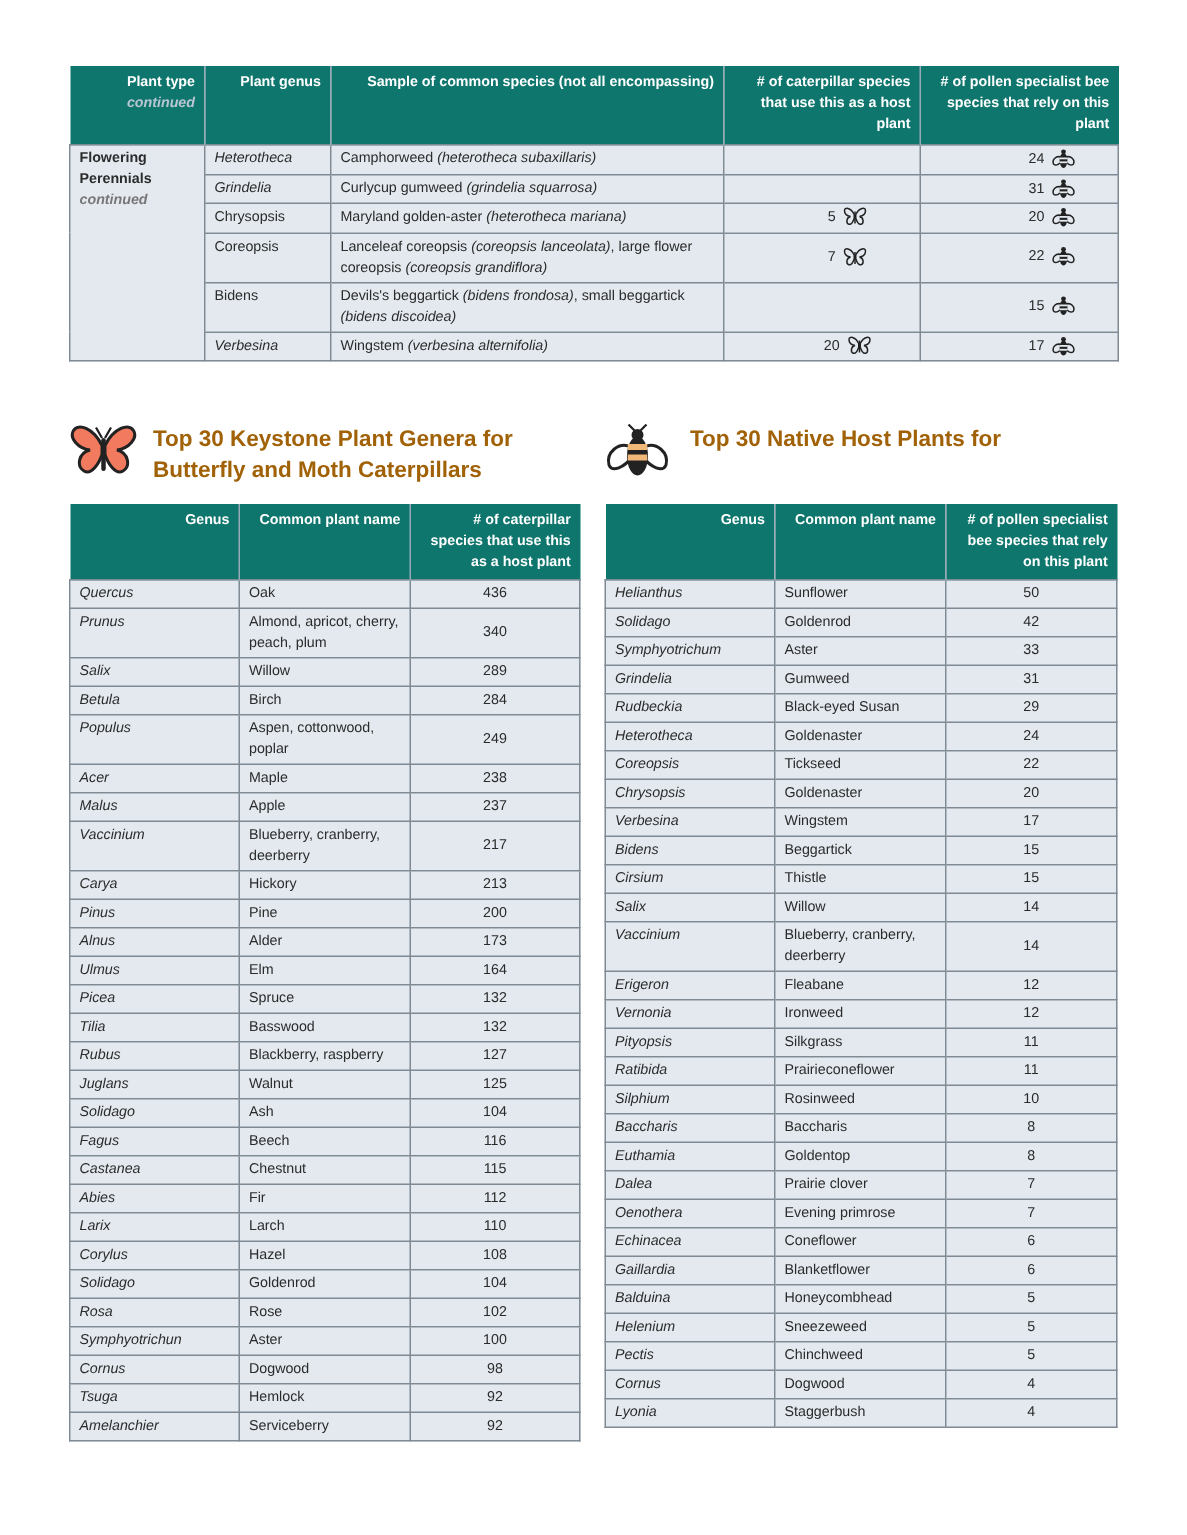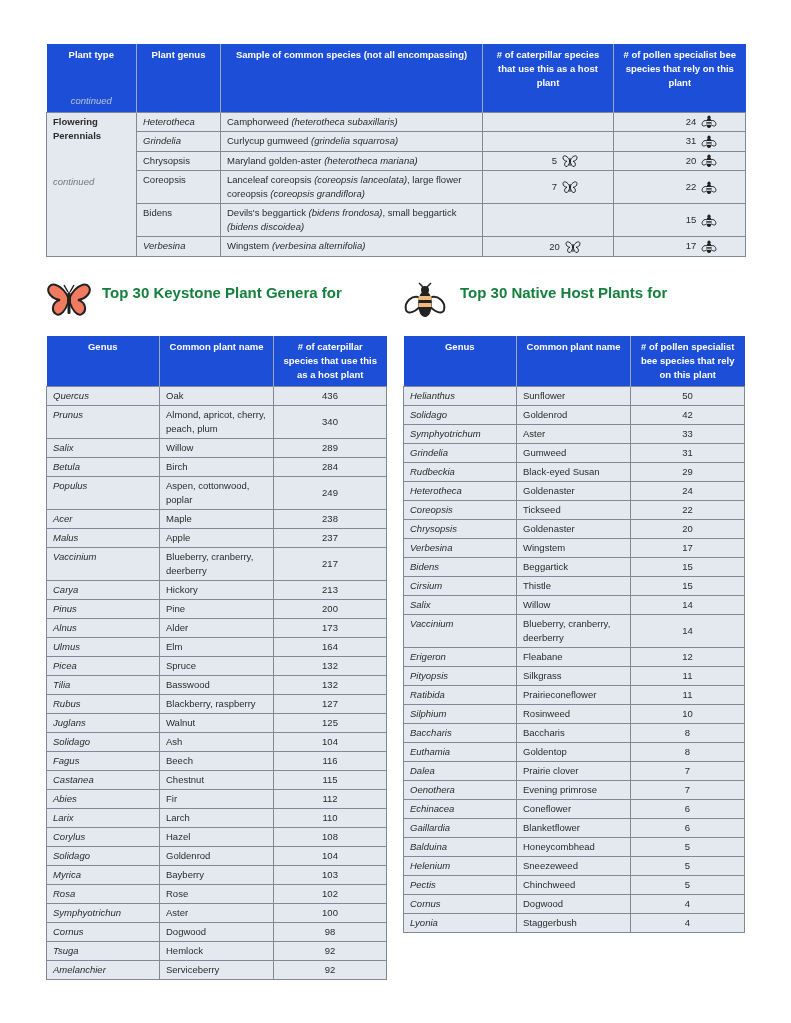"Plant type" th { background: #1d4ed8 -> #0f766e; text-align: center -> right }
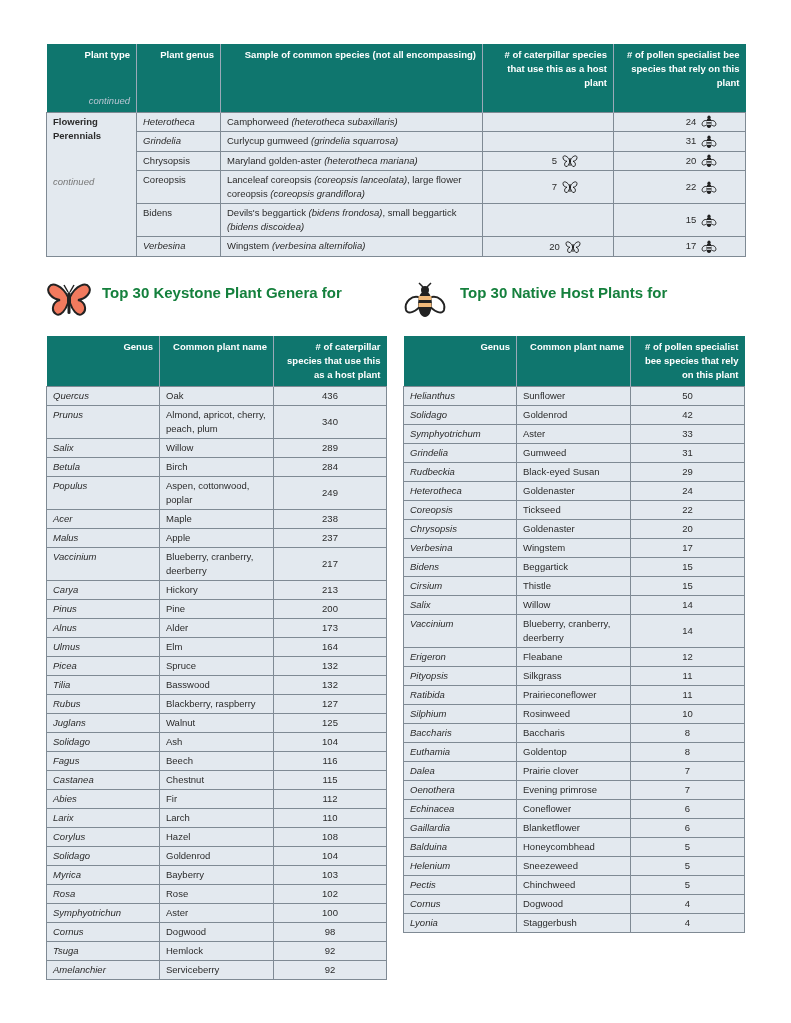"continued" .sub { font-weight: normal -> bold; margin-top: 32px -> none }
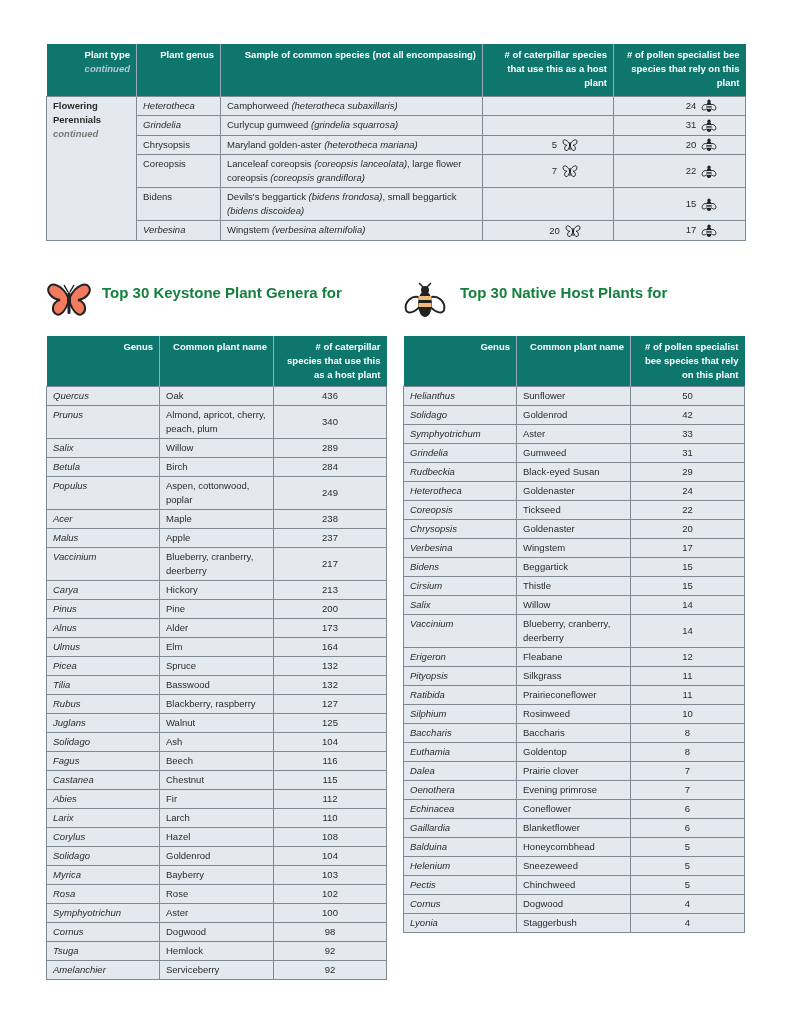"Top 30 Keystone Plant Genera" .section-title { color: #15803d -> #a16207 }
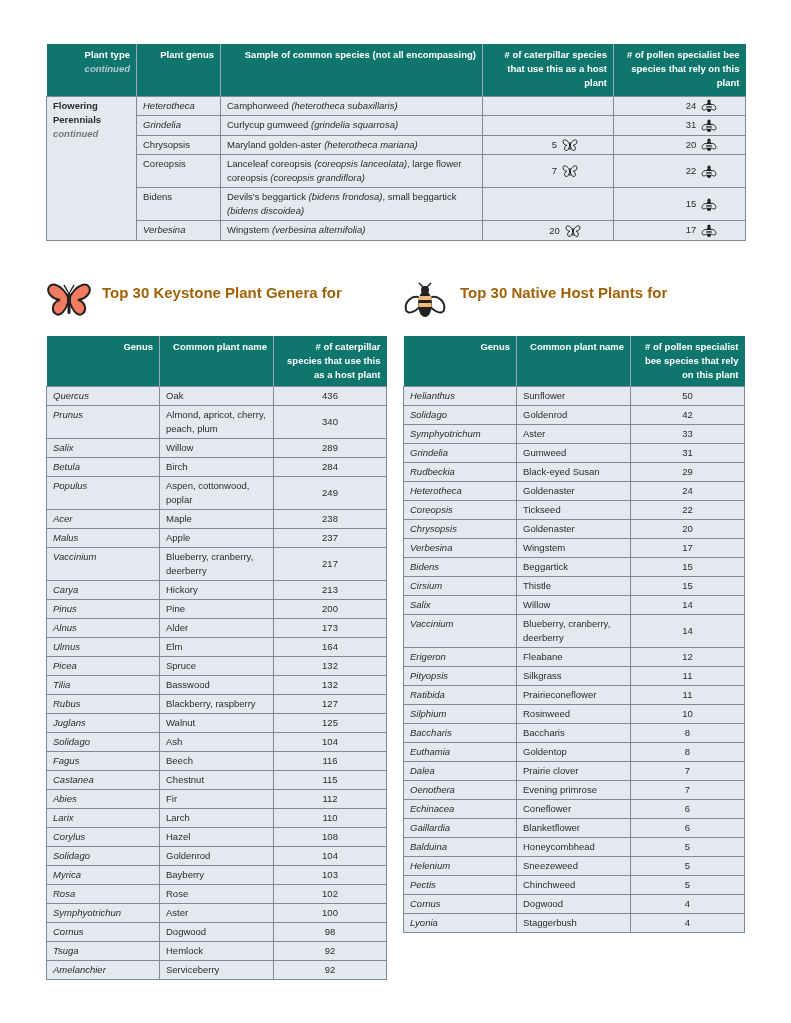"Butterfly and Moth Caterpillars" div { html: none -> <div>Butterfly and Moth Caterpillars</div> }
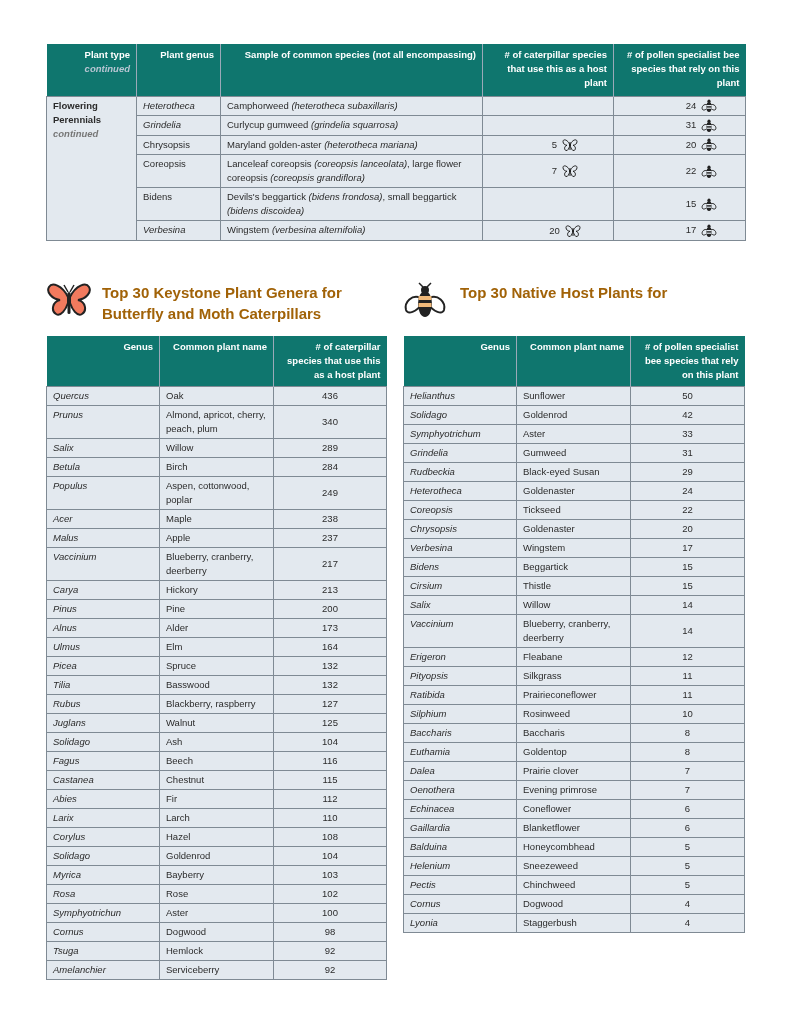"Vernonia" tr { html: none -> <tr> <td>Vernonia</td> <td>Ironweed</td> <td>12</td> </tr> }
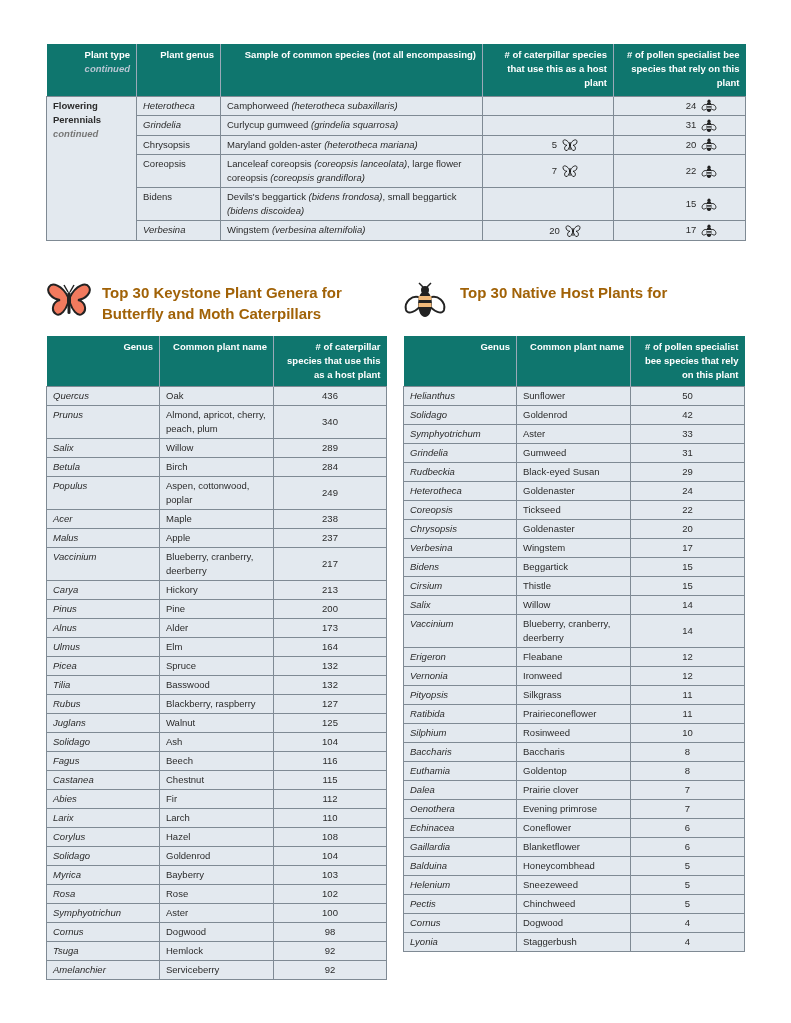"Myrica" tr { html: <tr> <td>Myrica</td> <td>Bayberry</td> <td>103</td> </tr> -> none }
